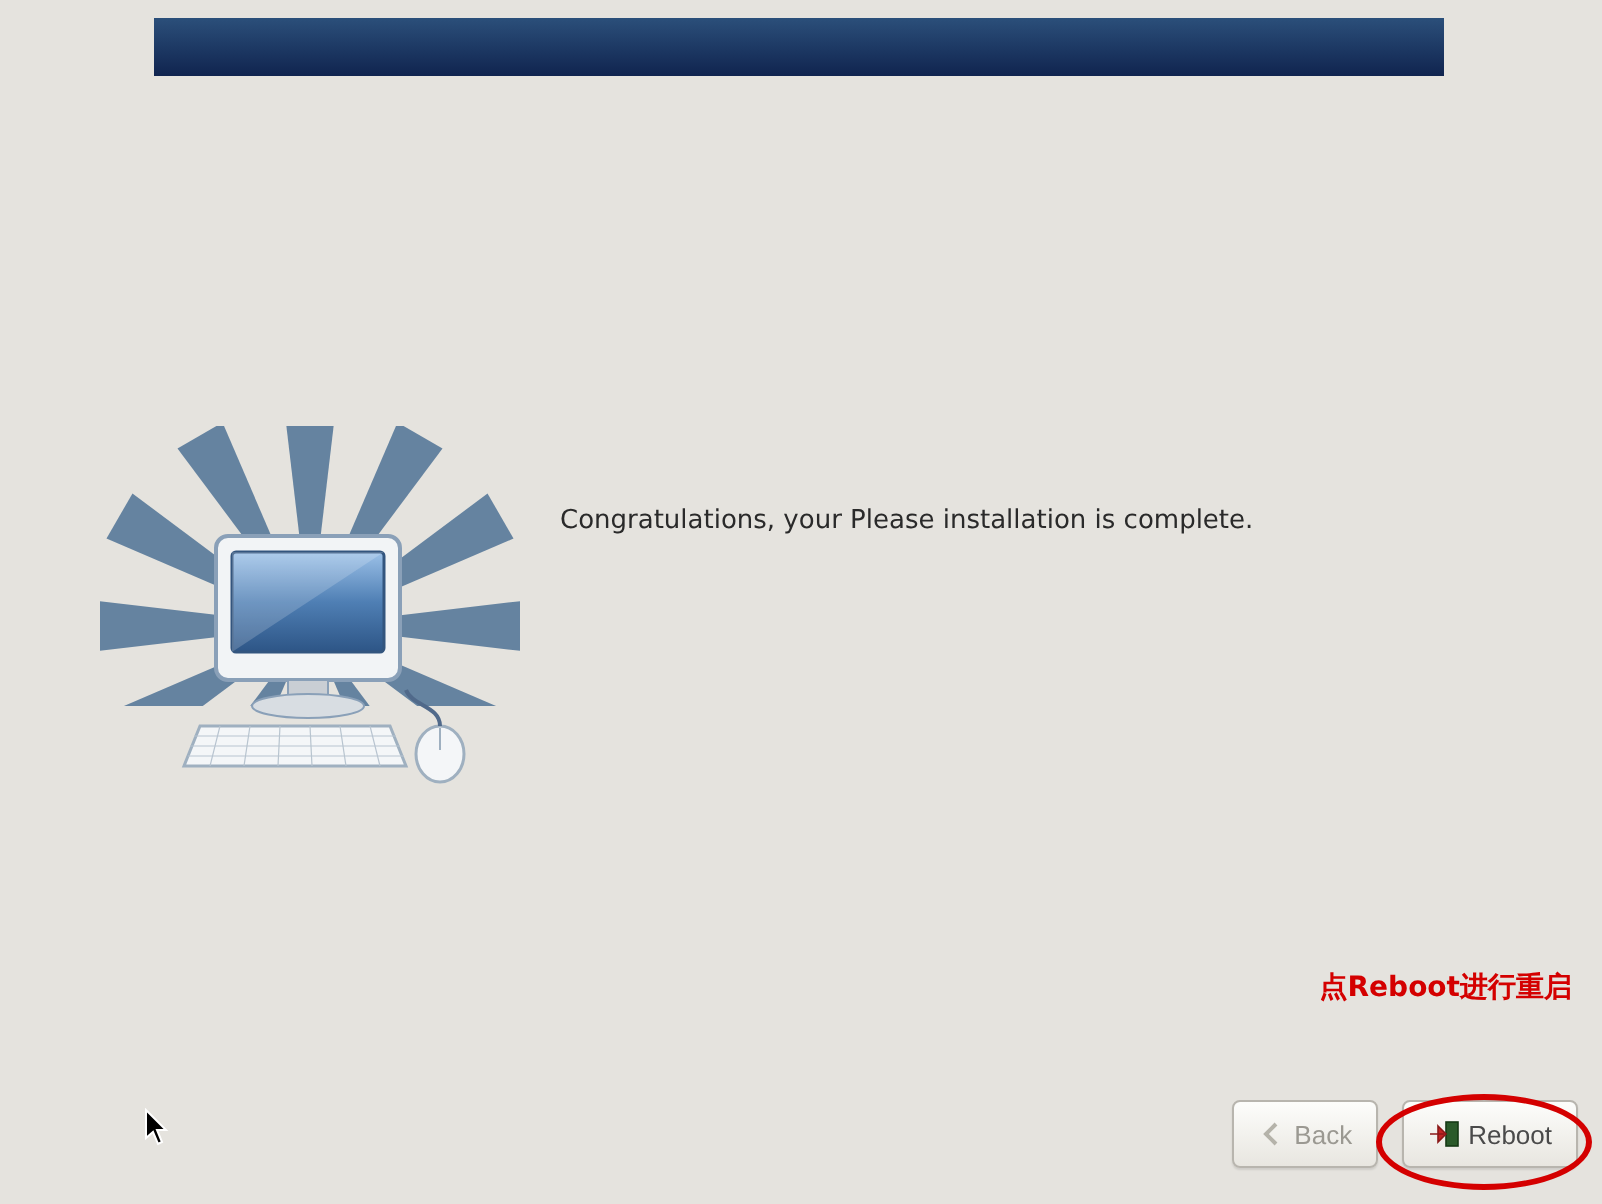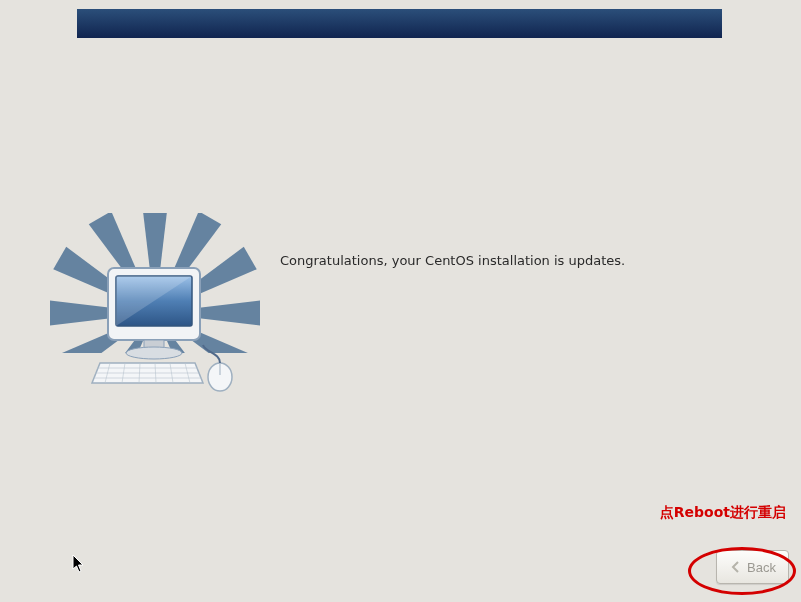"Congratulations, your CentOS" p { text: CentOS installation is updates -> Please installation is complete }
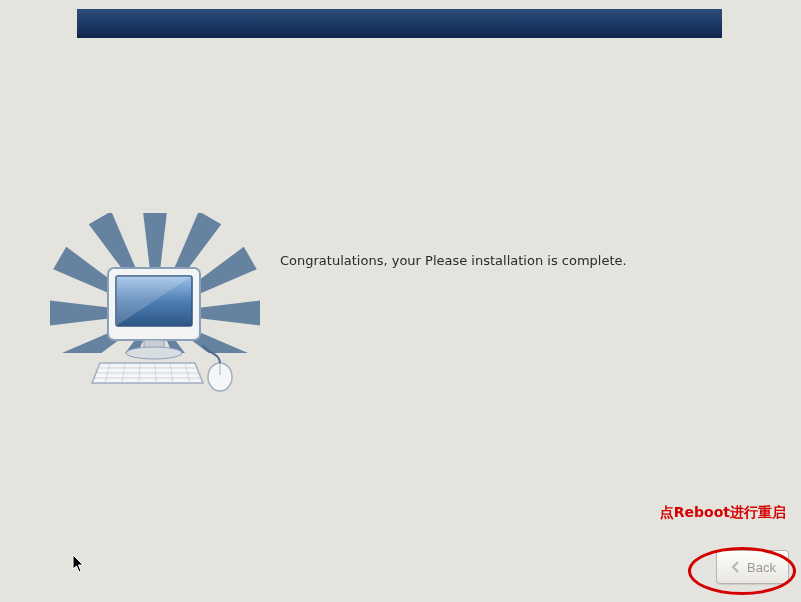"点Reboot进行重启" .annotation { top: 504px -> 485px }
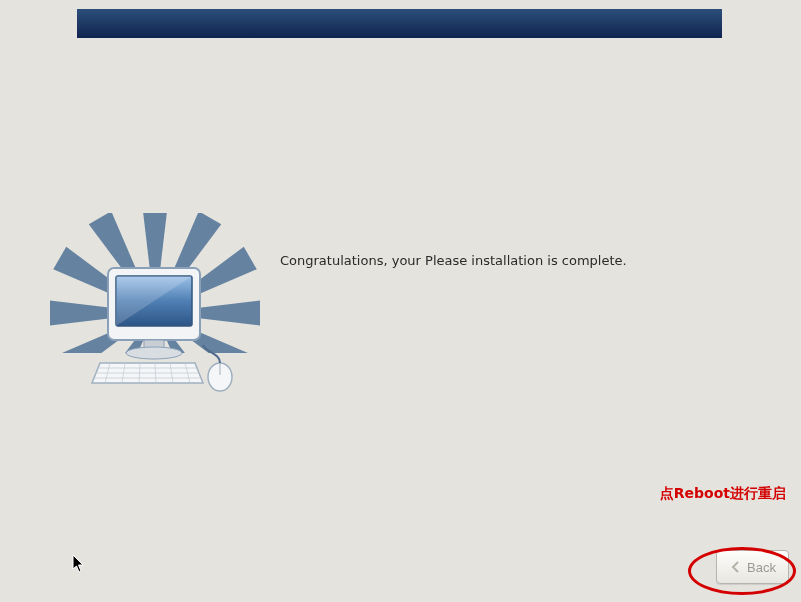"Reboot" button.btn { html: none -> <button> <span> <svg> <rect></rect> <path></path> </svg> </span> <span>Reboot</span> </button> }
